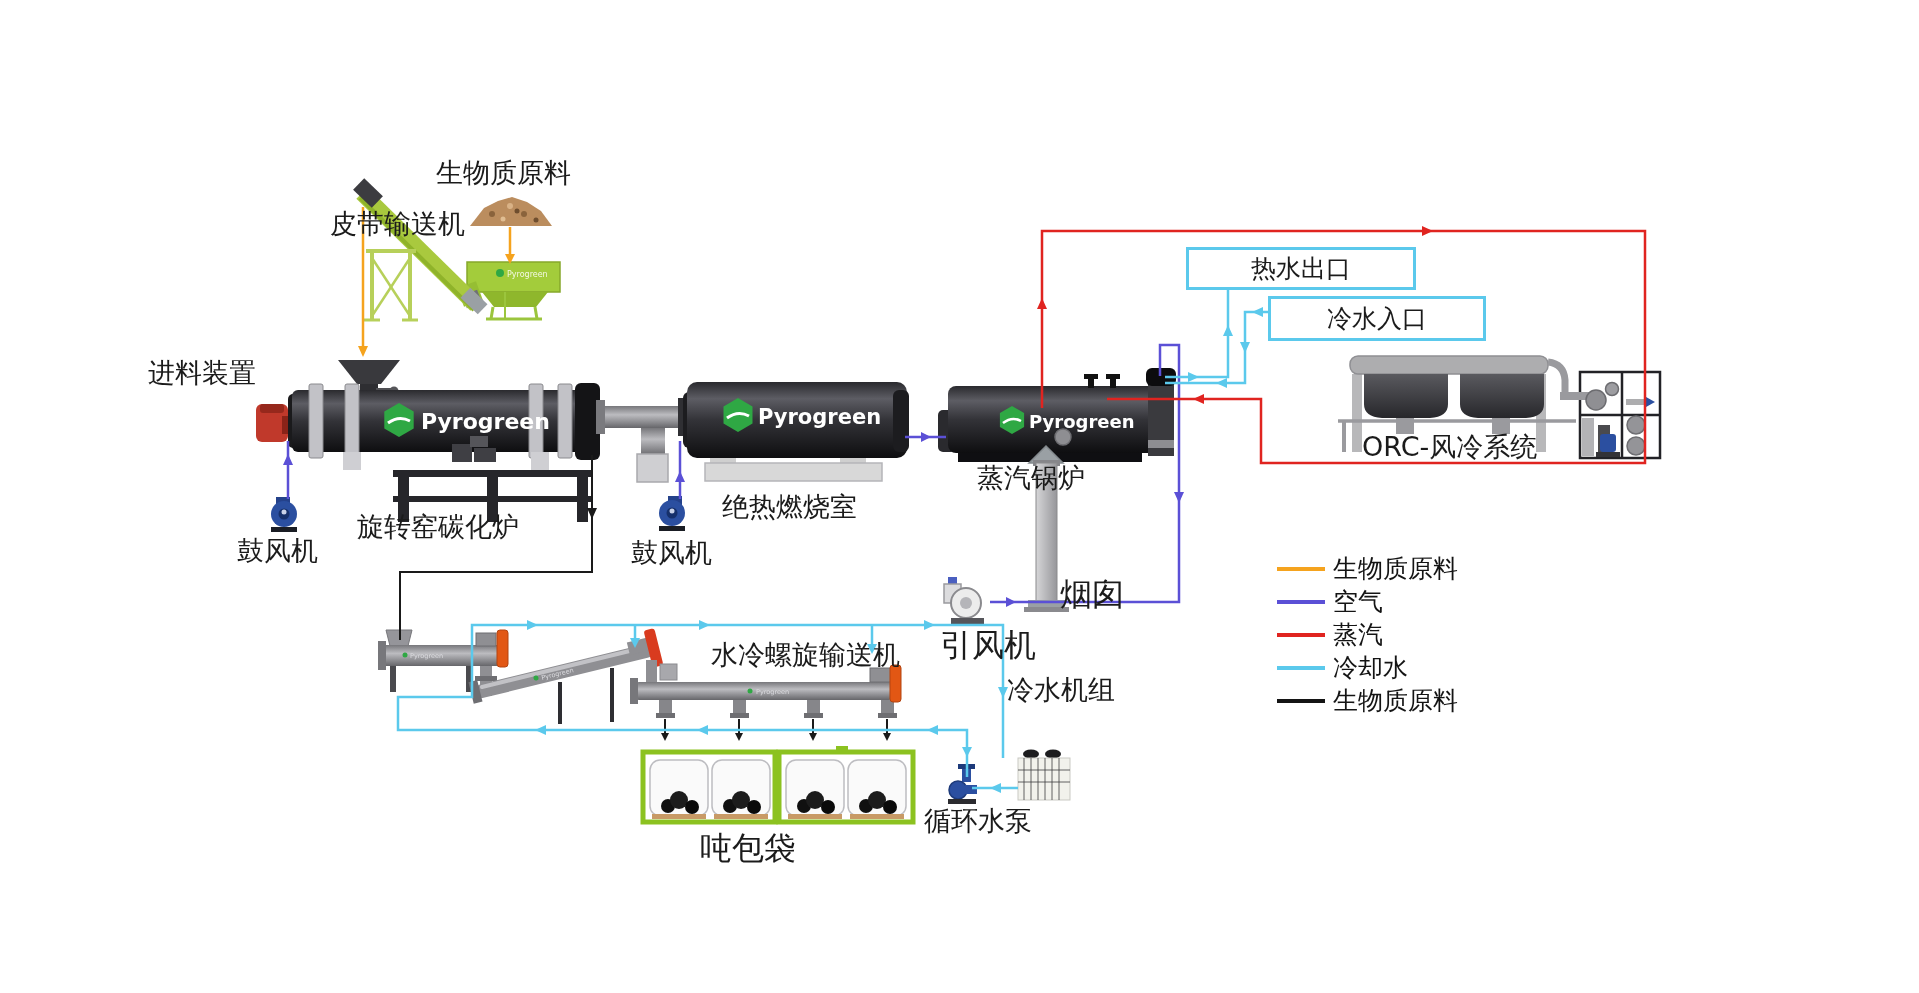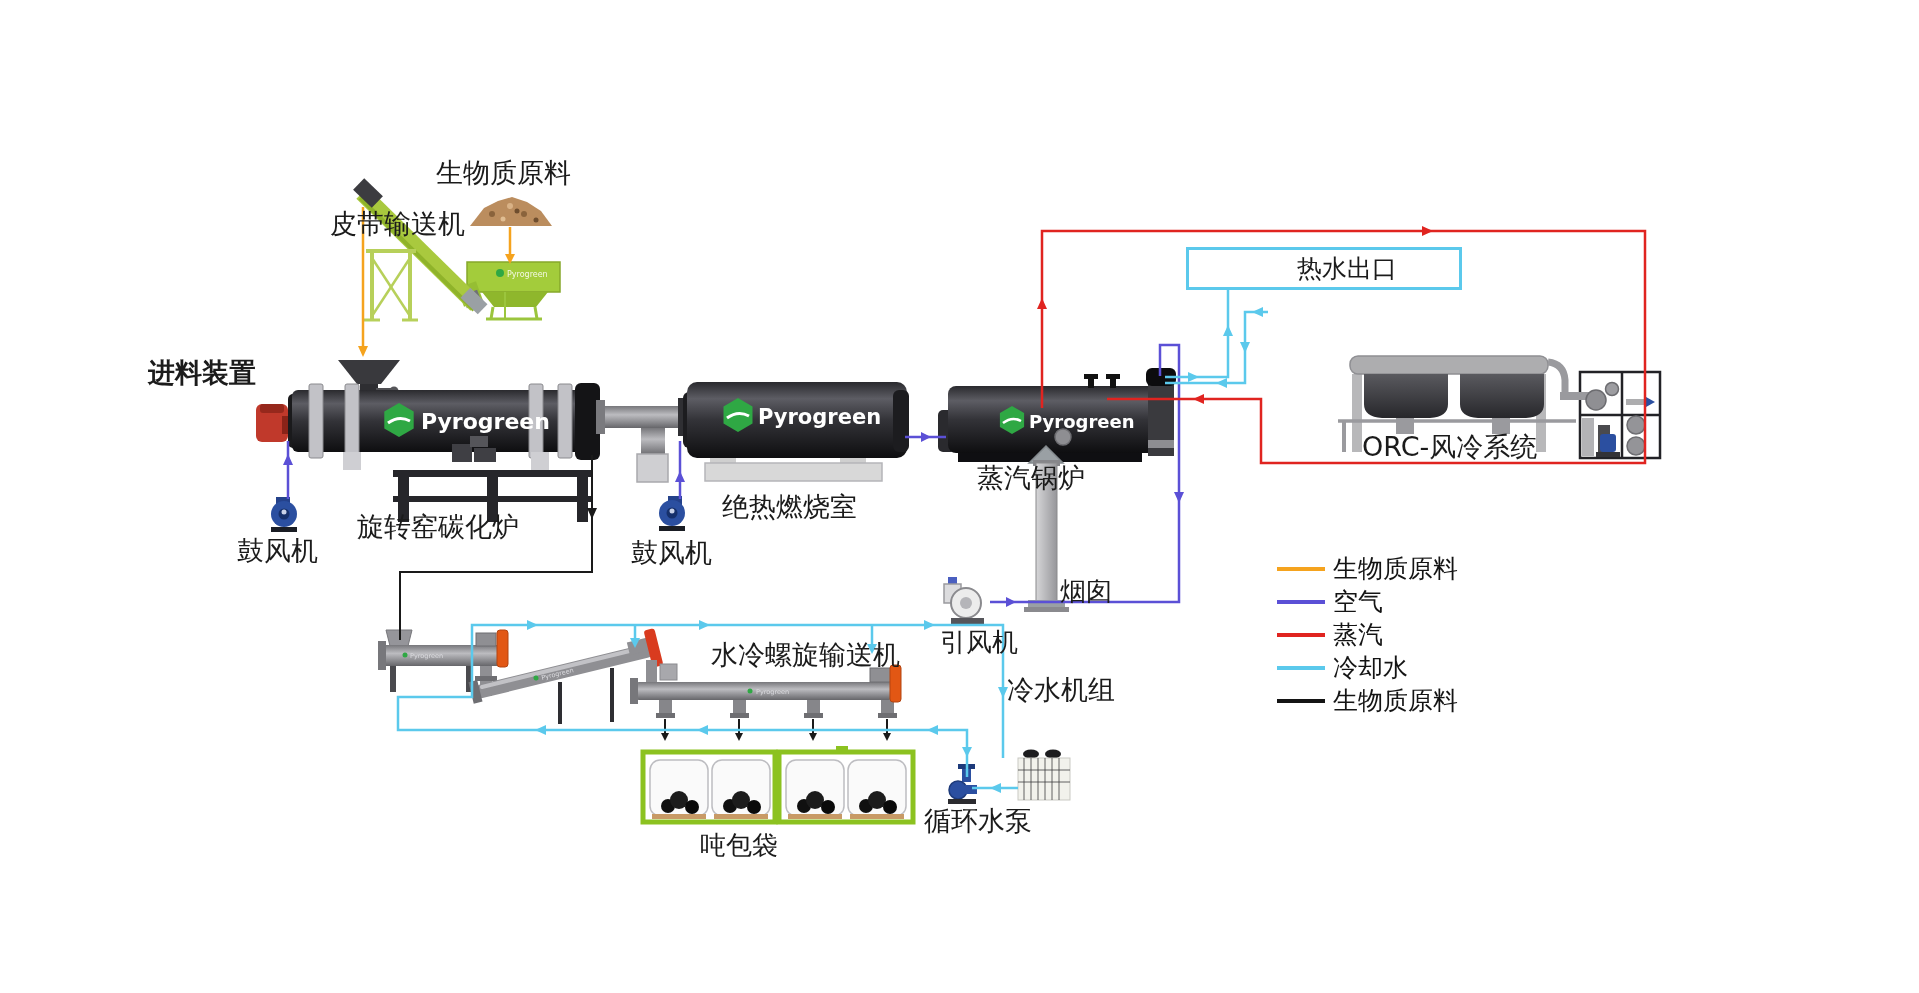"热水出口" .wbox { padding-left: 46px -> none }
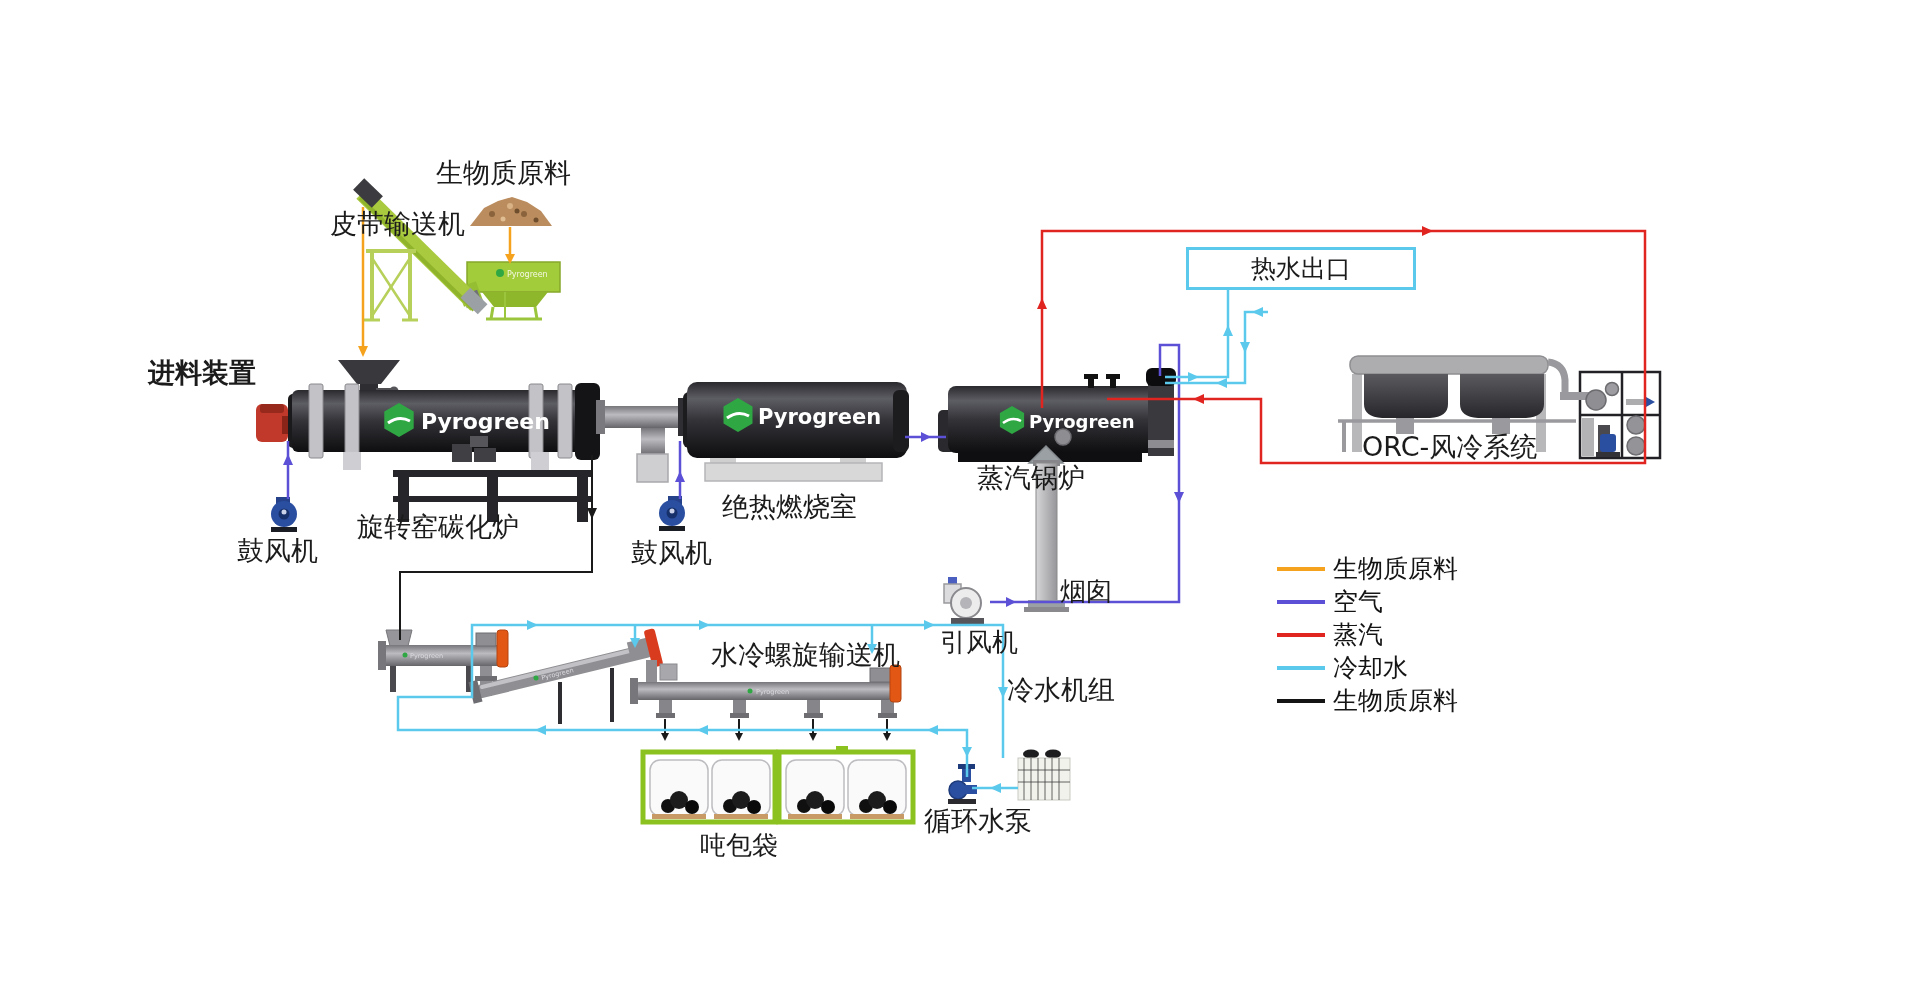"冷水入口" div.wbox { html: none -> <div> <span>冷水入口</span> </div> }
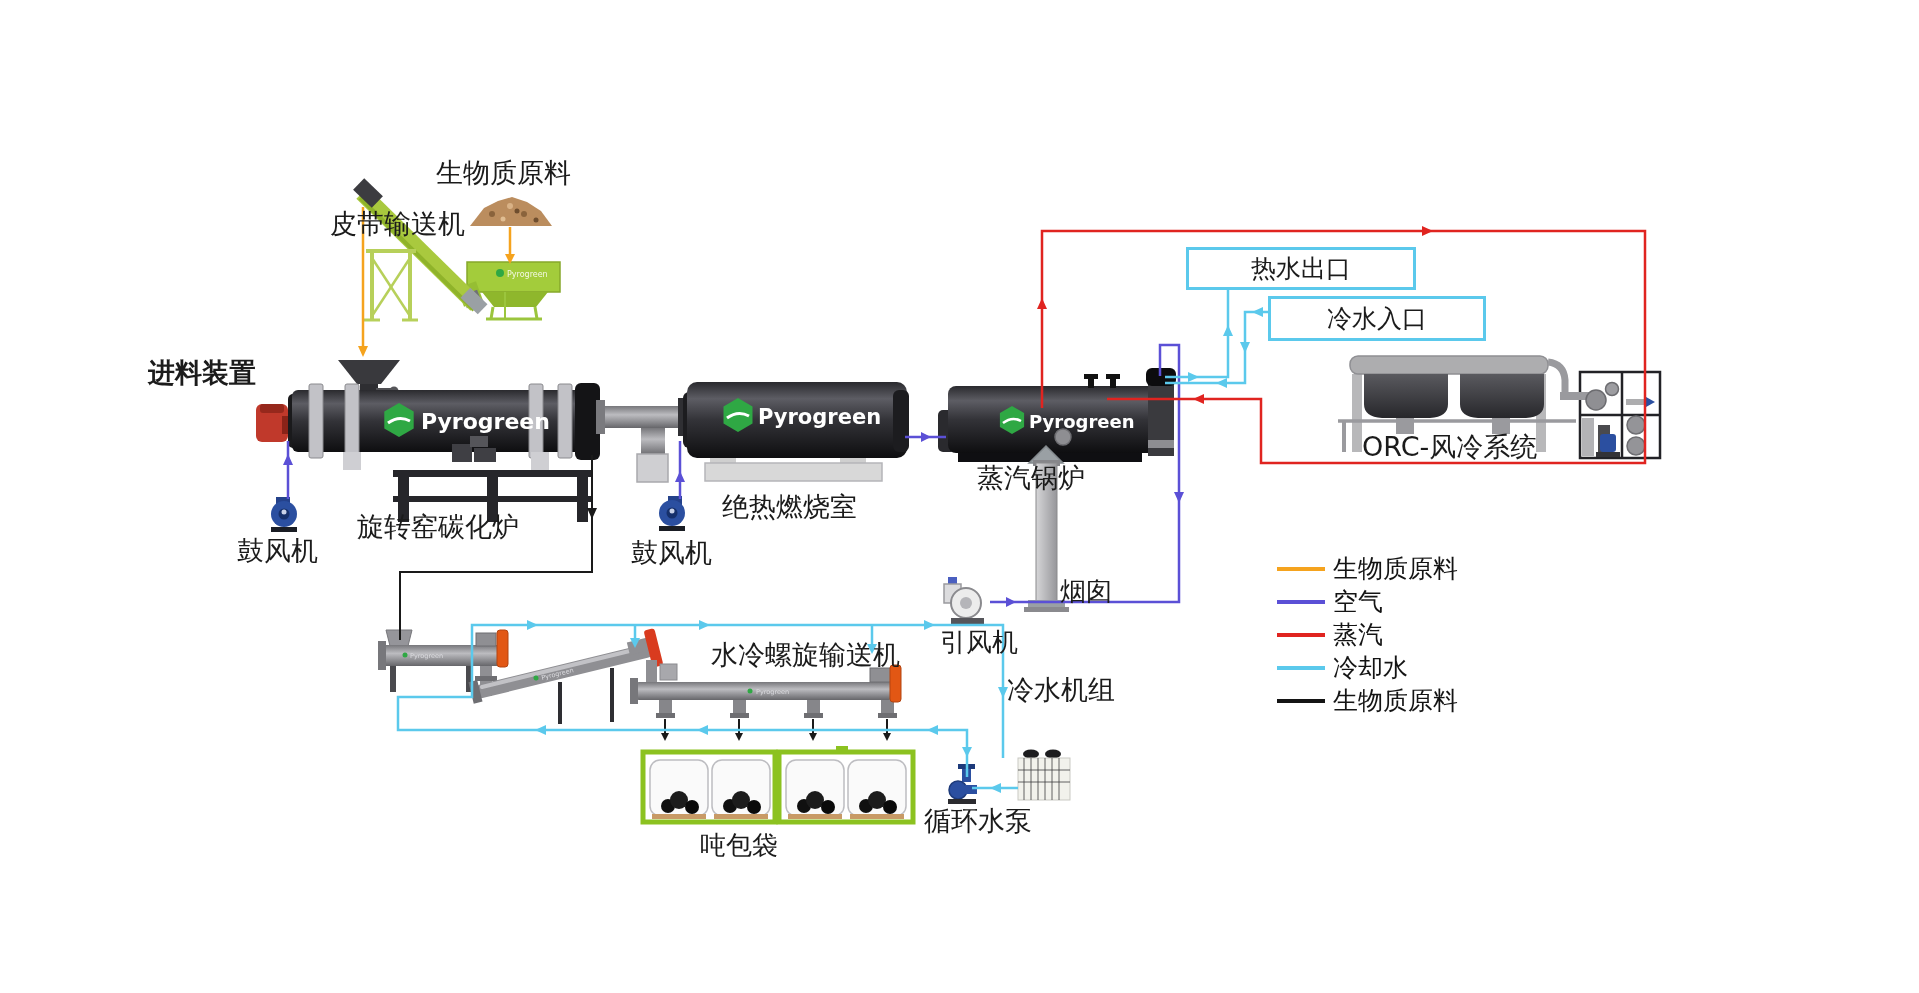"进料装置" div.lbl { font-weight: bold -> none }
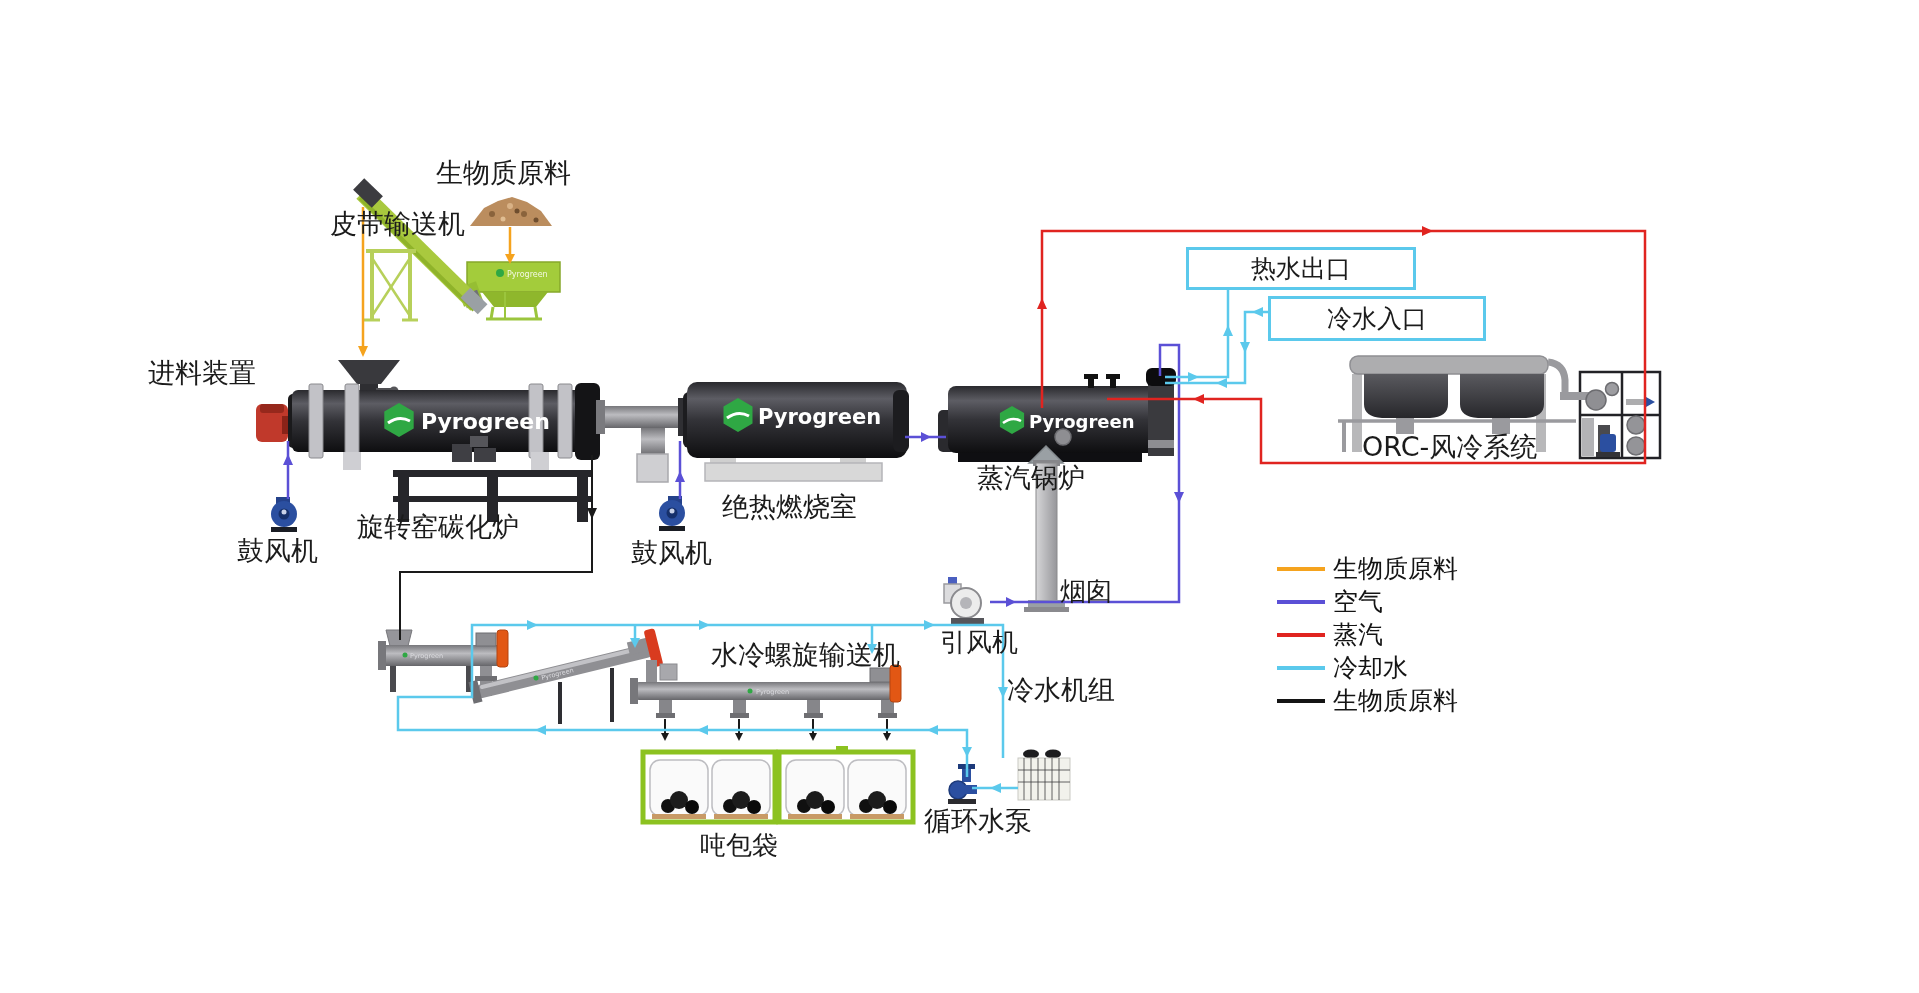"烟囱" .lbl.small { font-size: 26px -> 32px }
